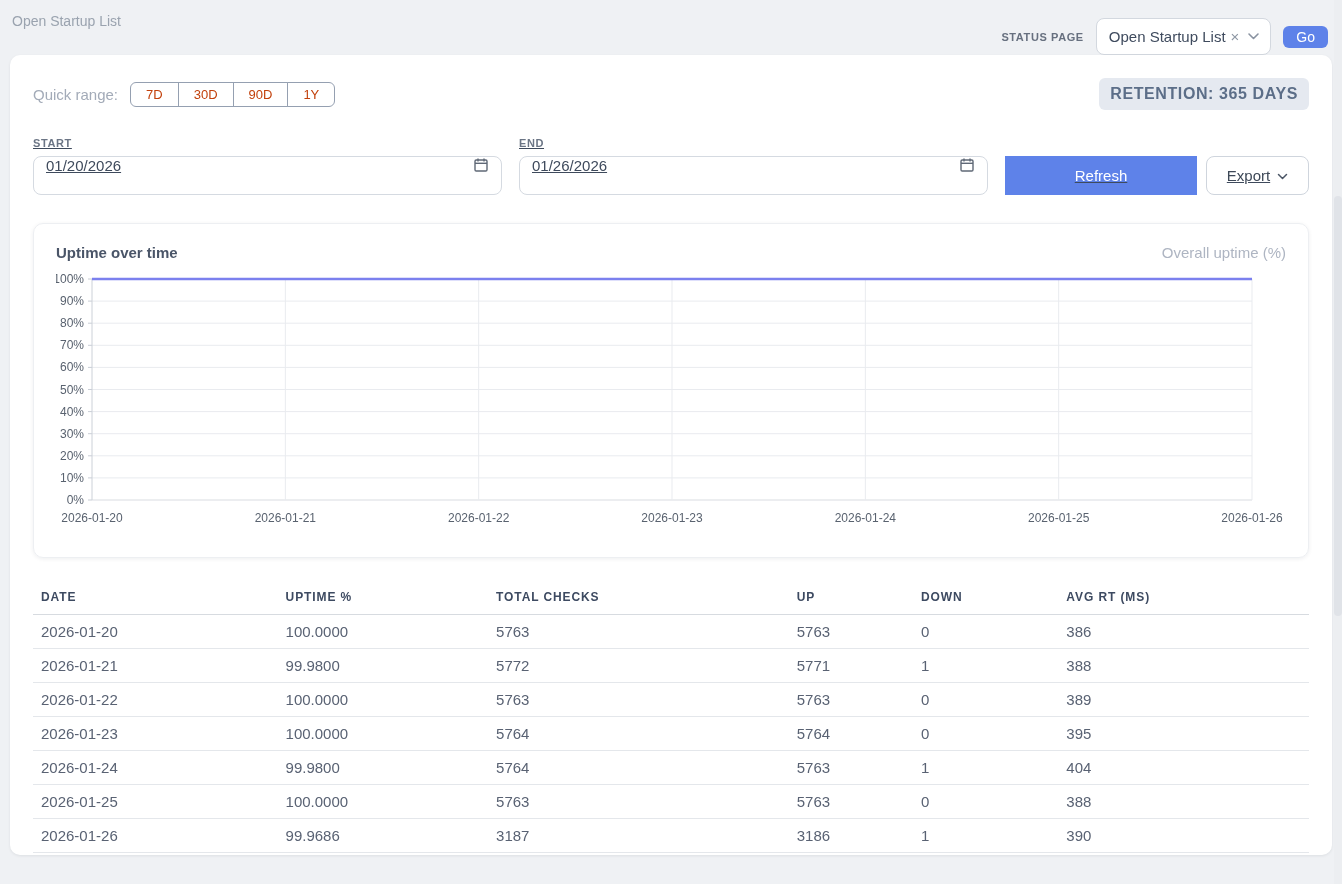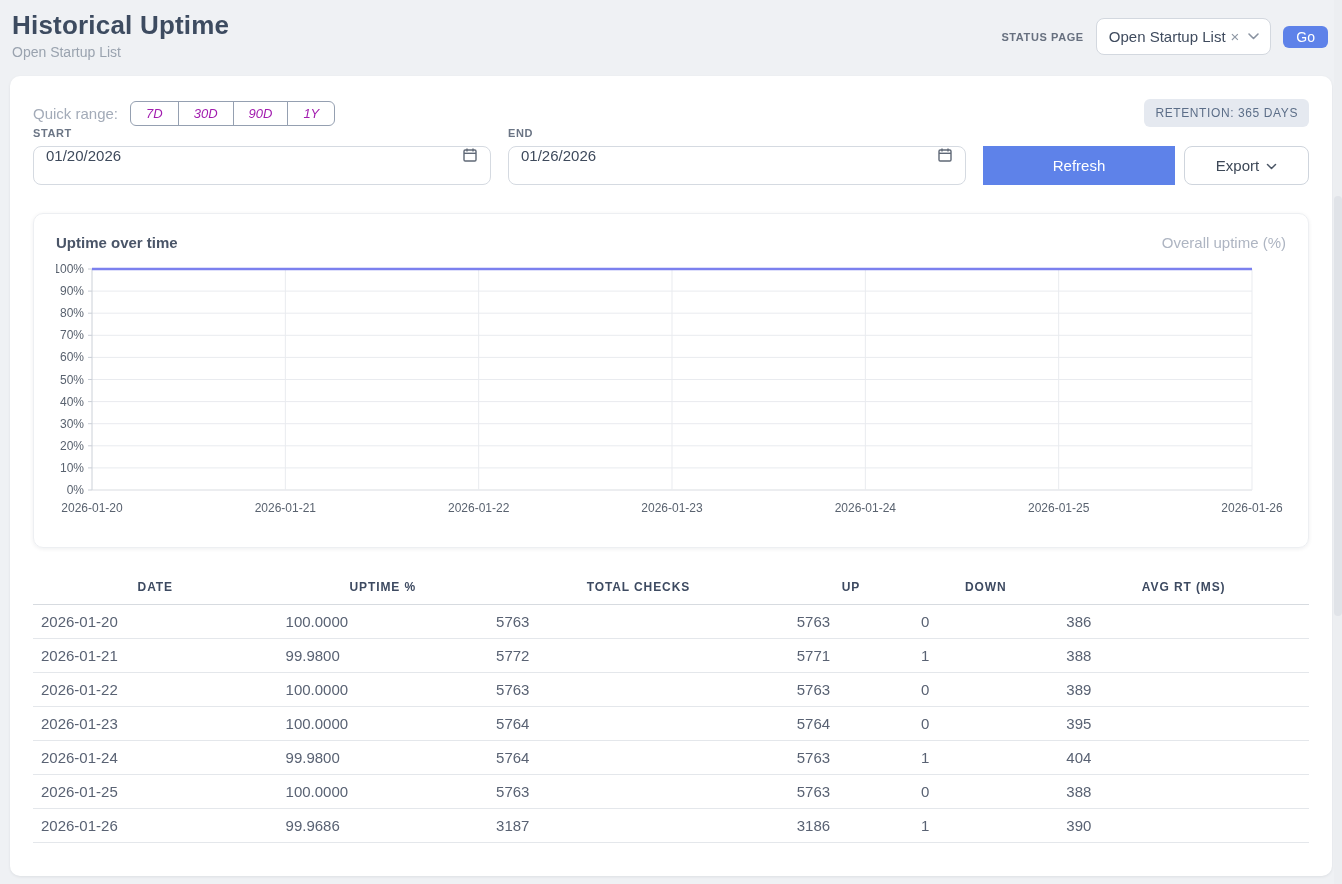"Historical Uptime" h1.page-title { html: <h1>Historical Uptime</h1> -> none }
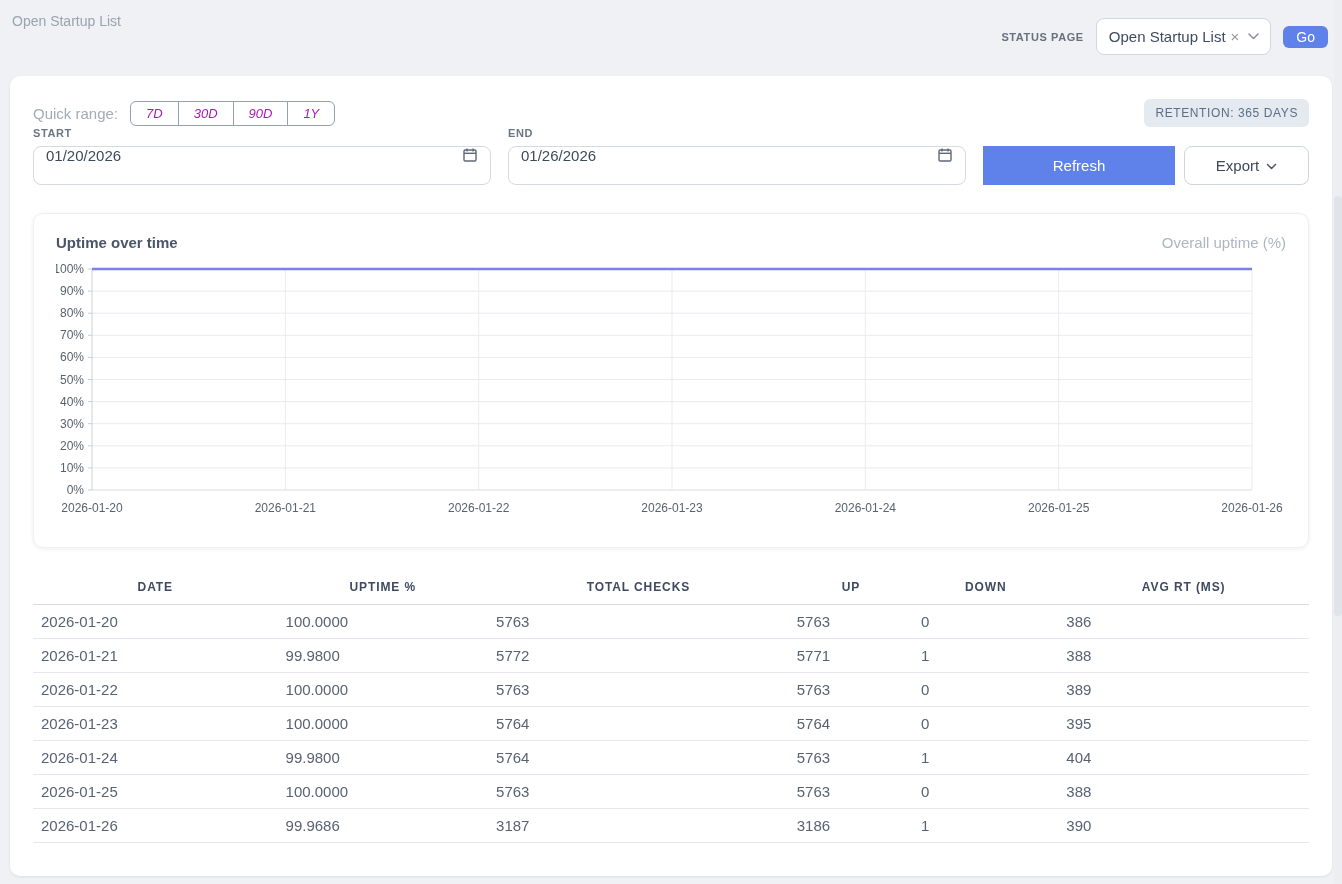"Quick range:" .main-card { top: 76px -> 55px }
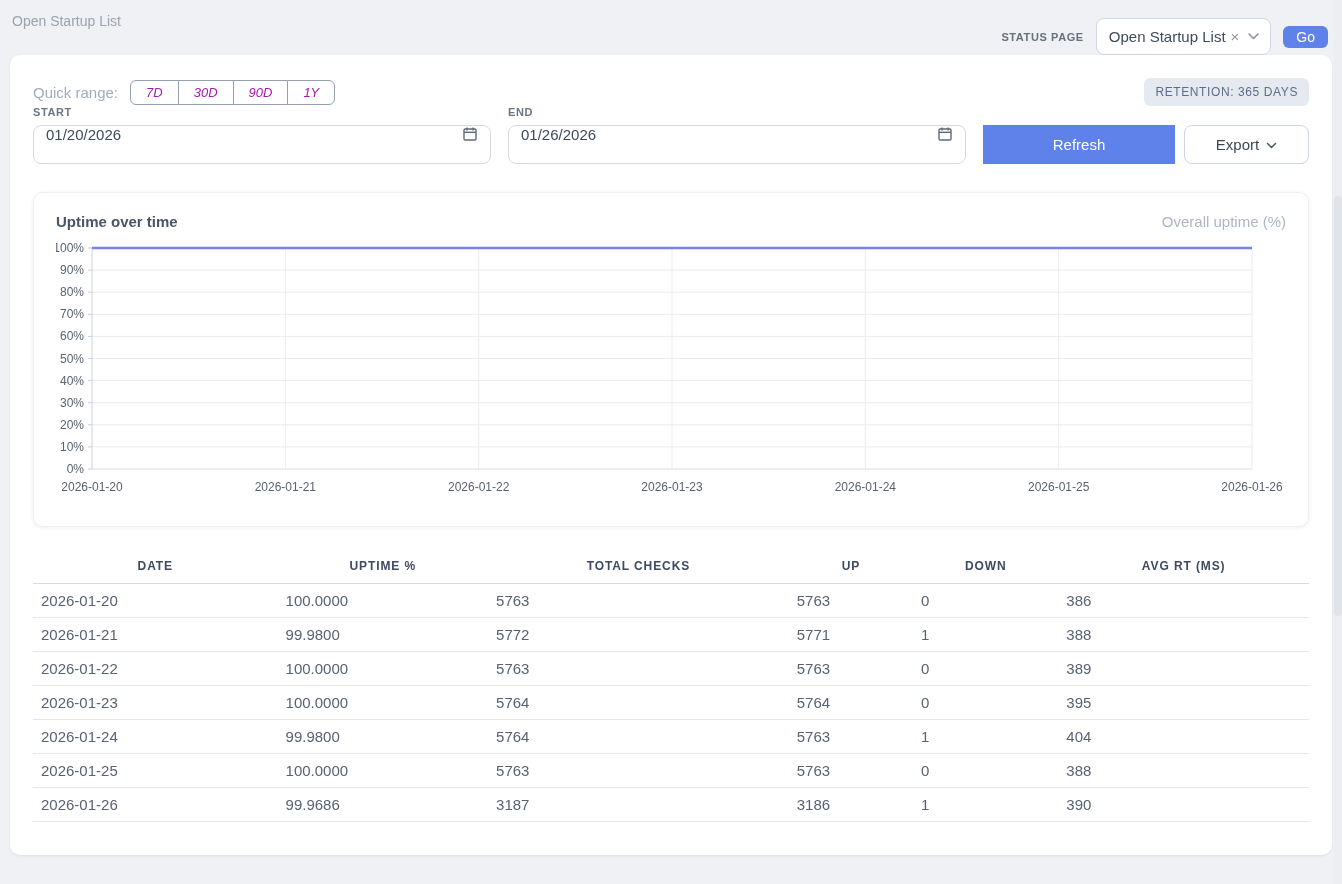"7D" .seg button { color: #a21caf -> #c2410c; font-style: italic -> none }
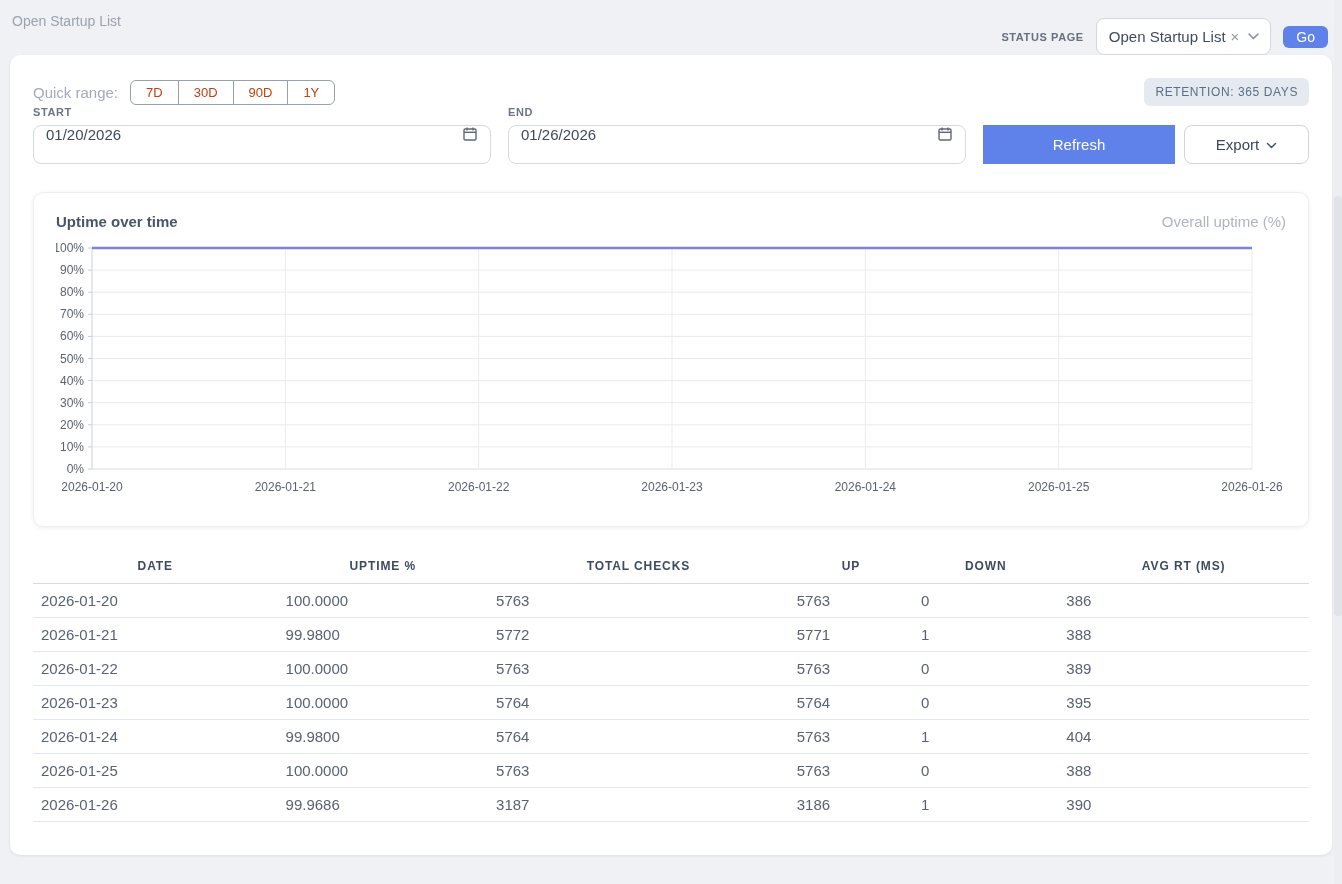"RETENTION: 365 DAYS" .retention-badge { font-size: 12px -> 16px; font-weight: 400 -> 700 }
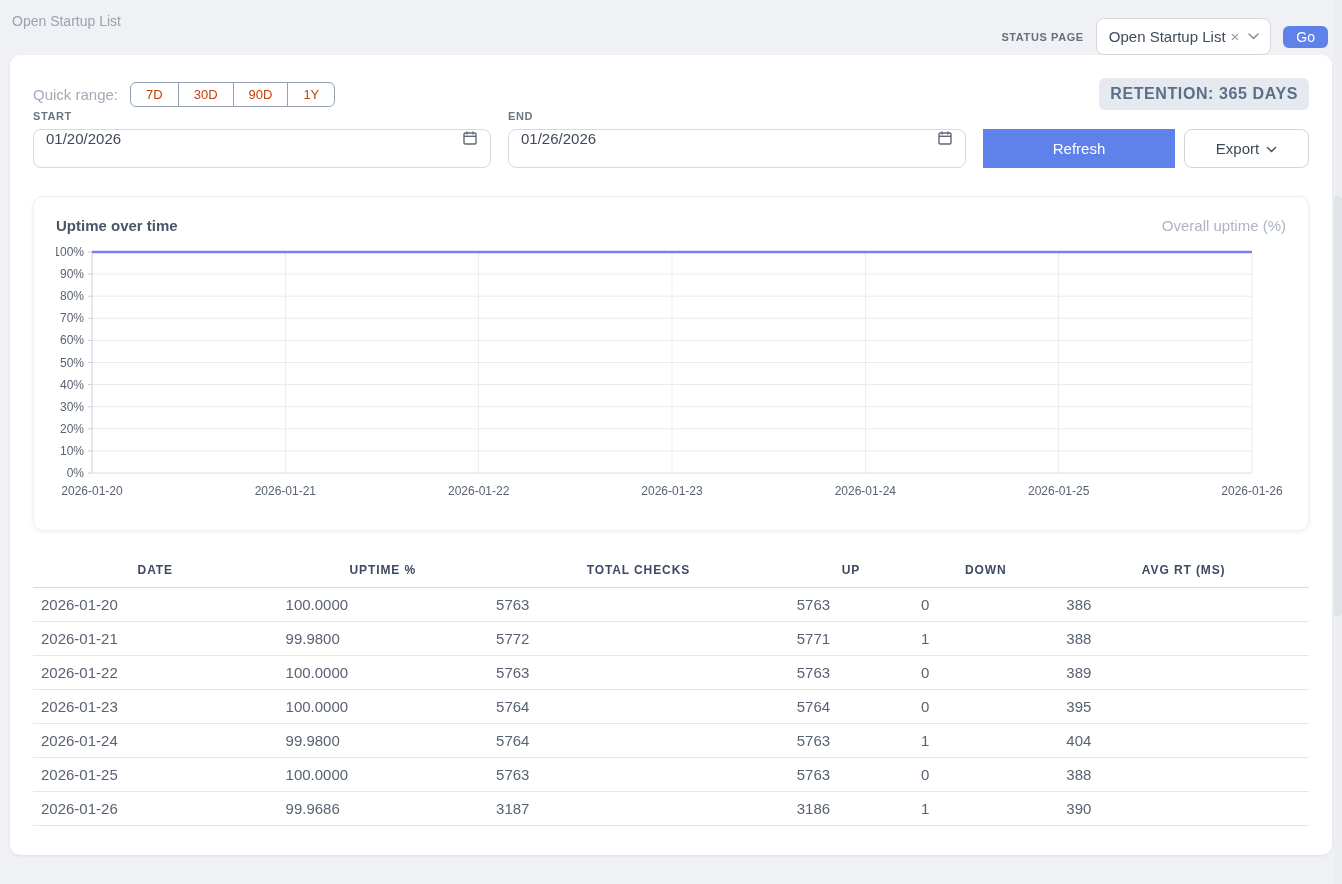"START" .row2 { margin-top: none -> 27px; text-decoration: none -> underline }
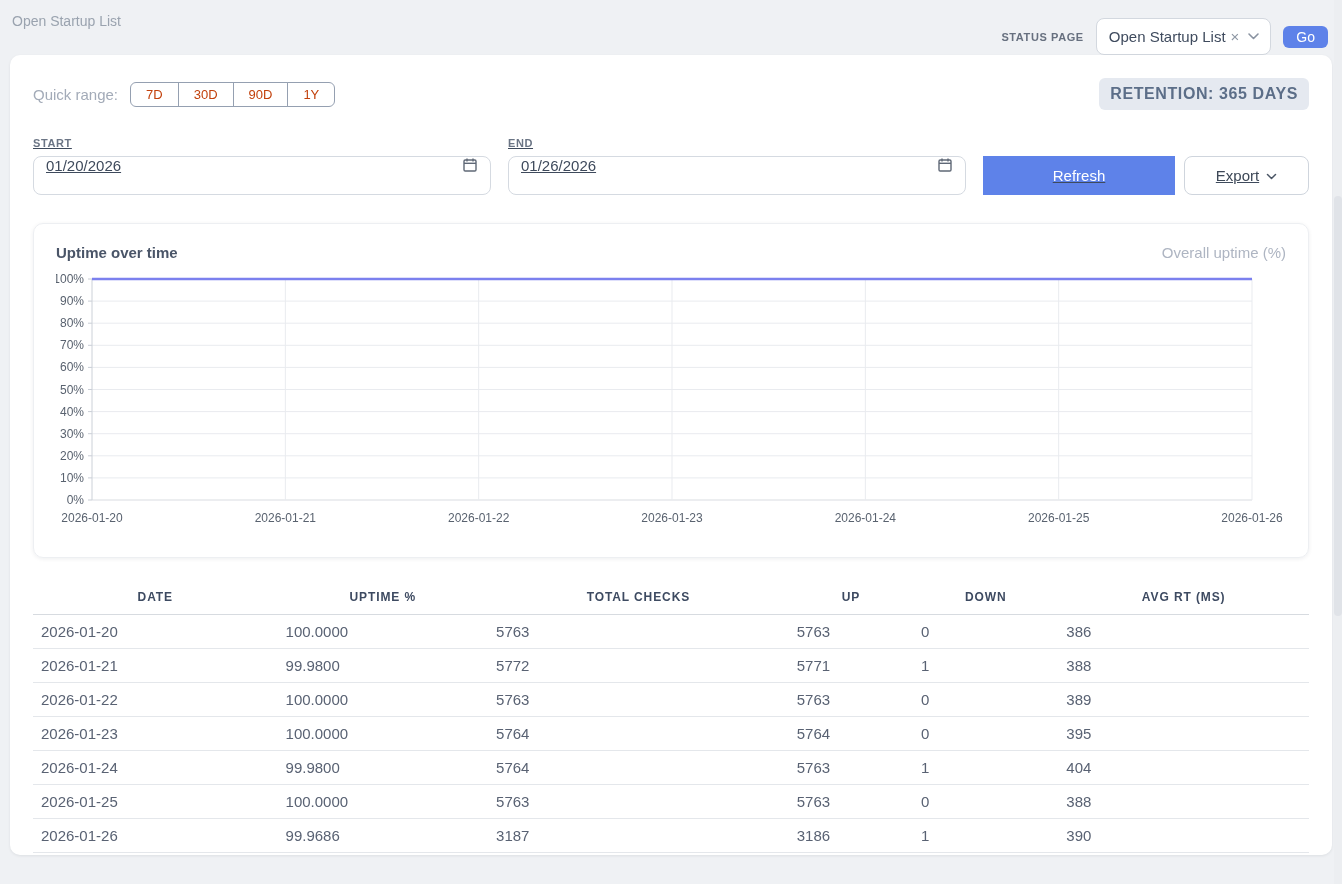"Export" .export-btn { width: 125px -> 103px }
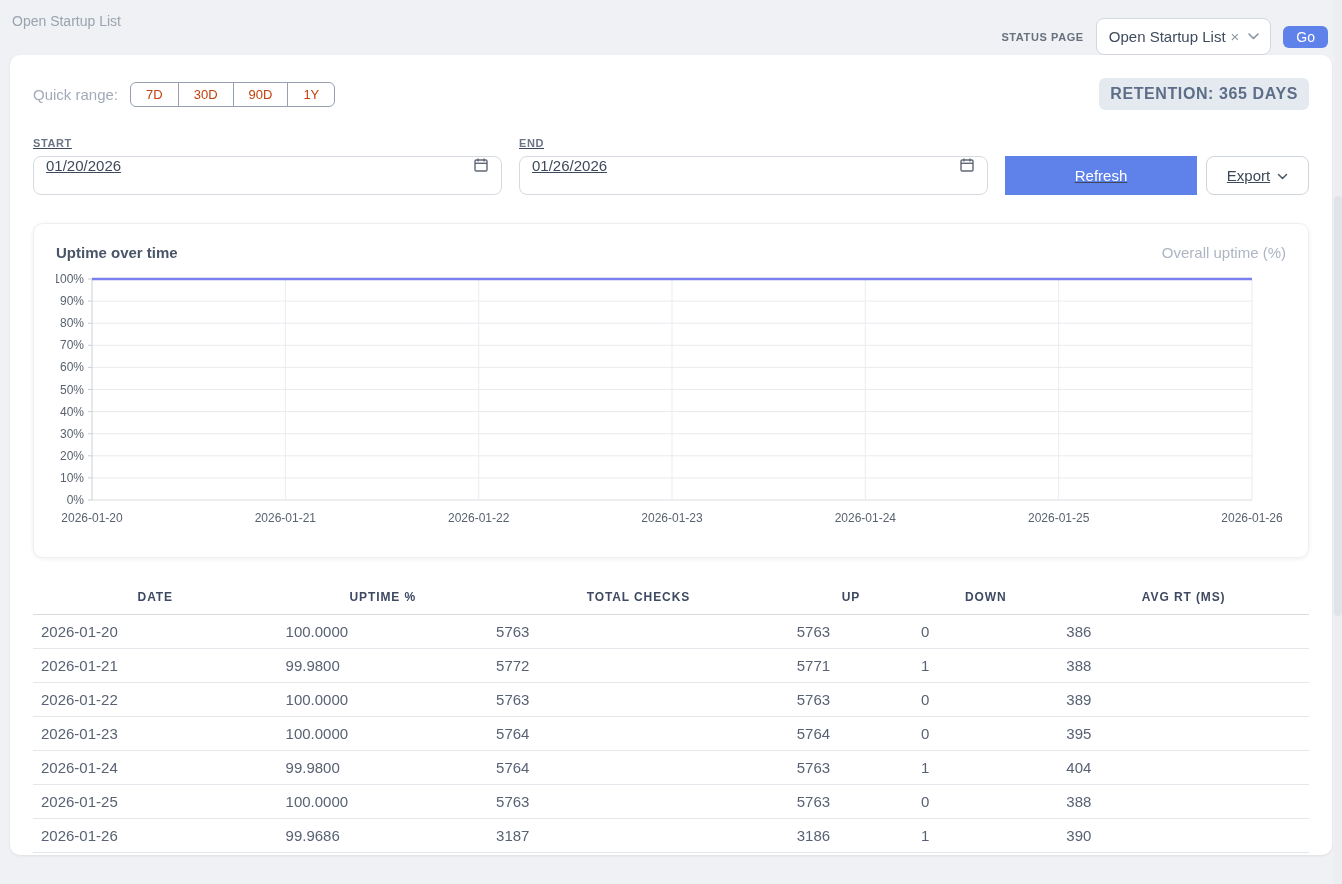"DATE" .uptime-table th { text-align: center -> left }
